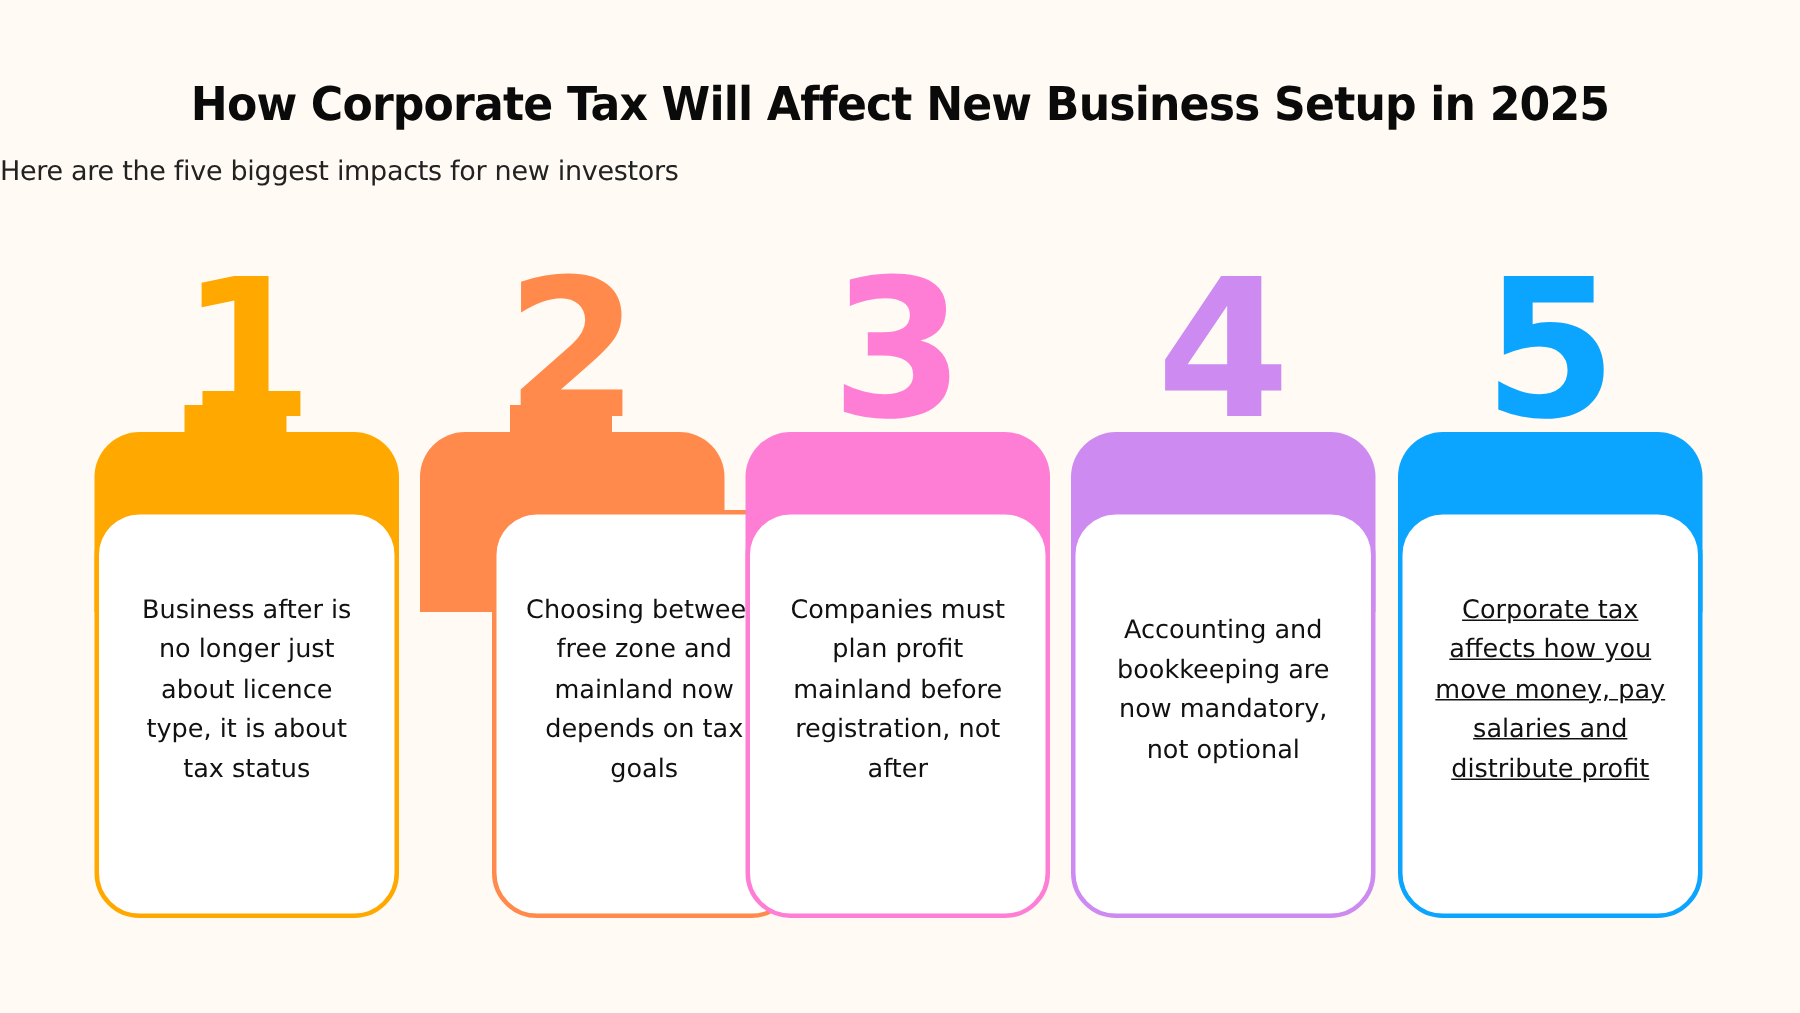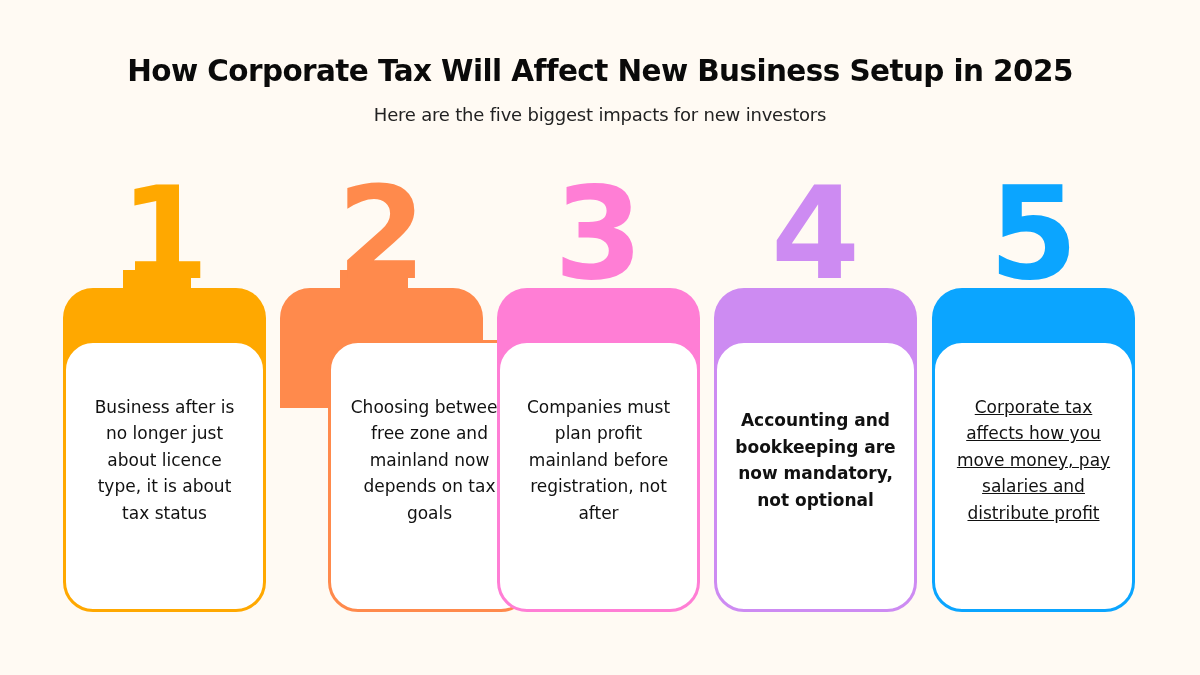"Here are the five biggest" .subtitle { text-align: center -> none }
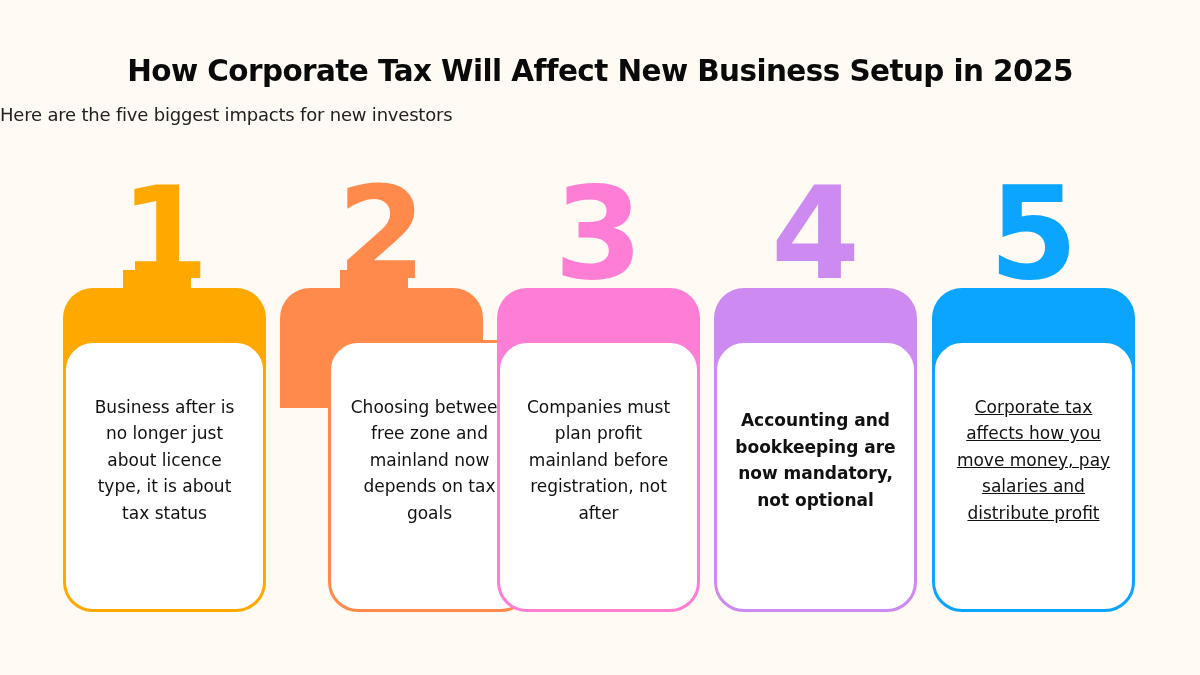"Accounting and bookkeeping are now" div.body { font-weight: bold -> none }
